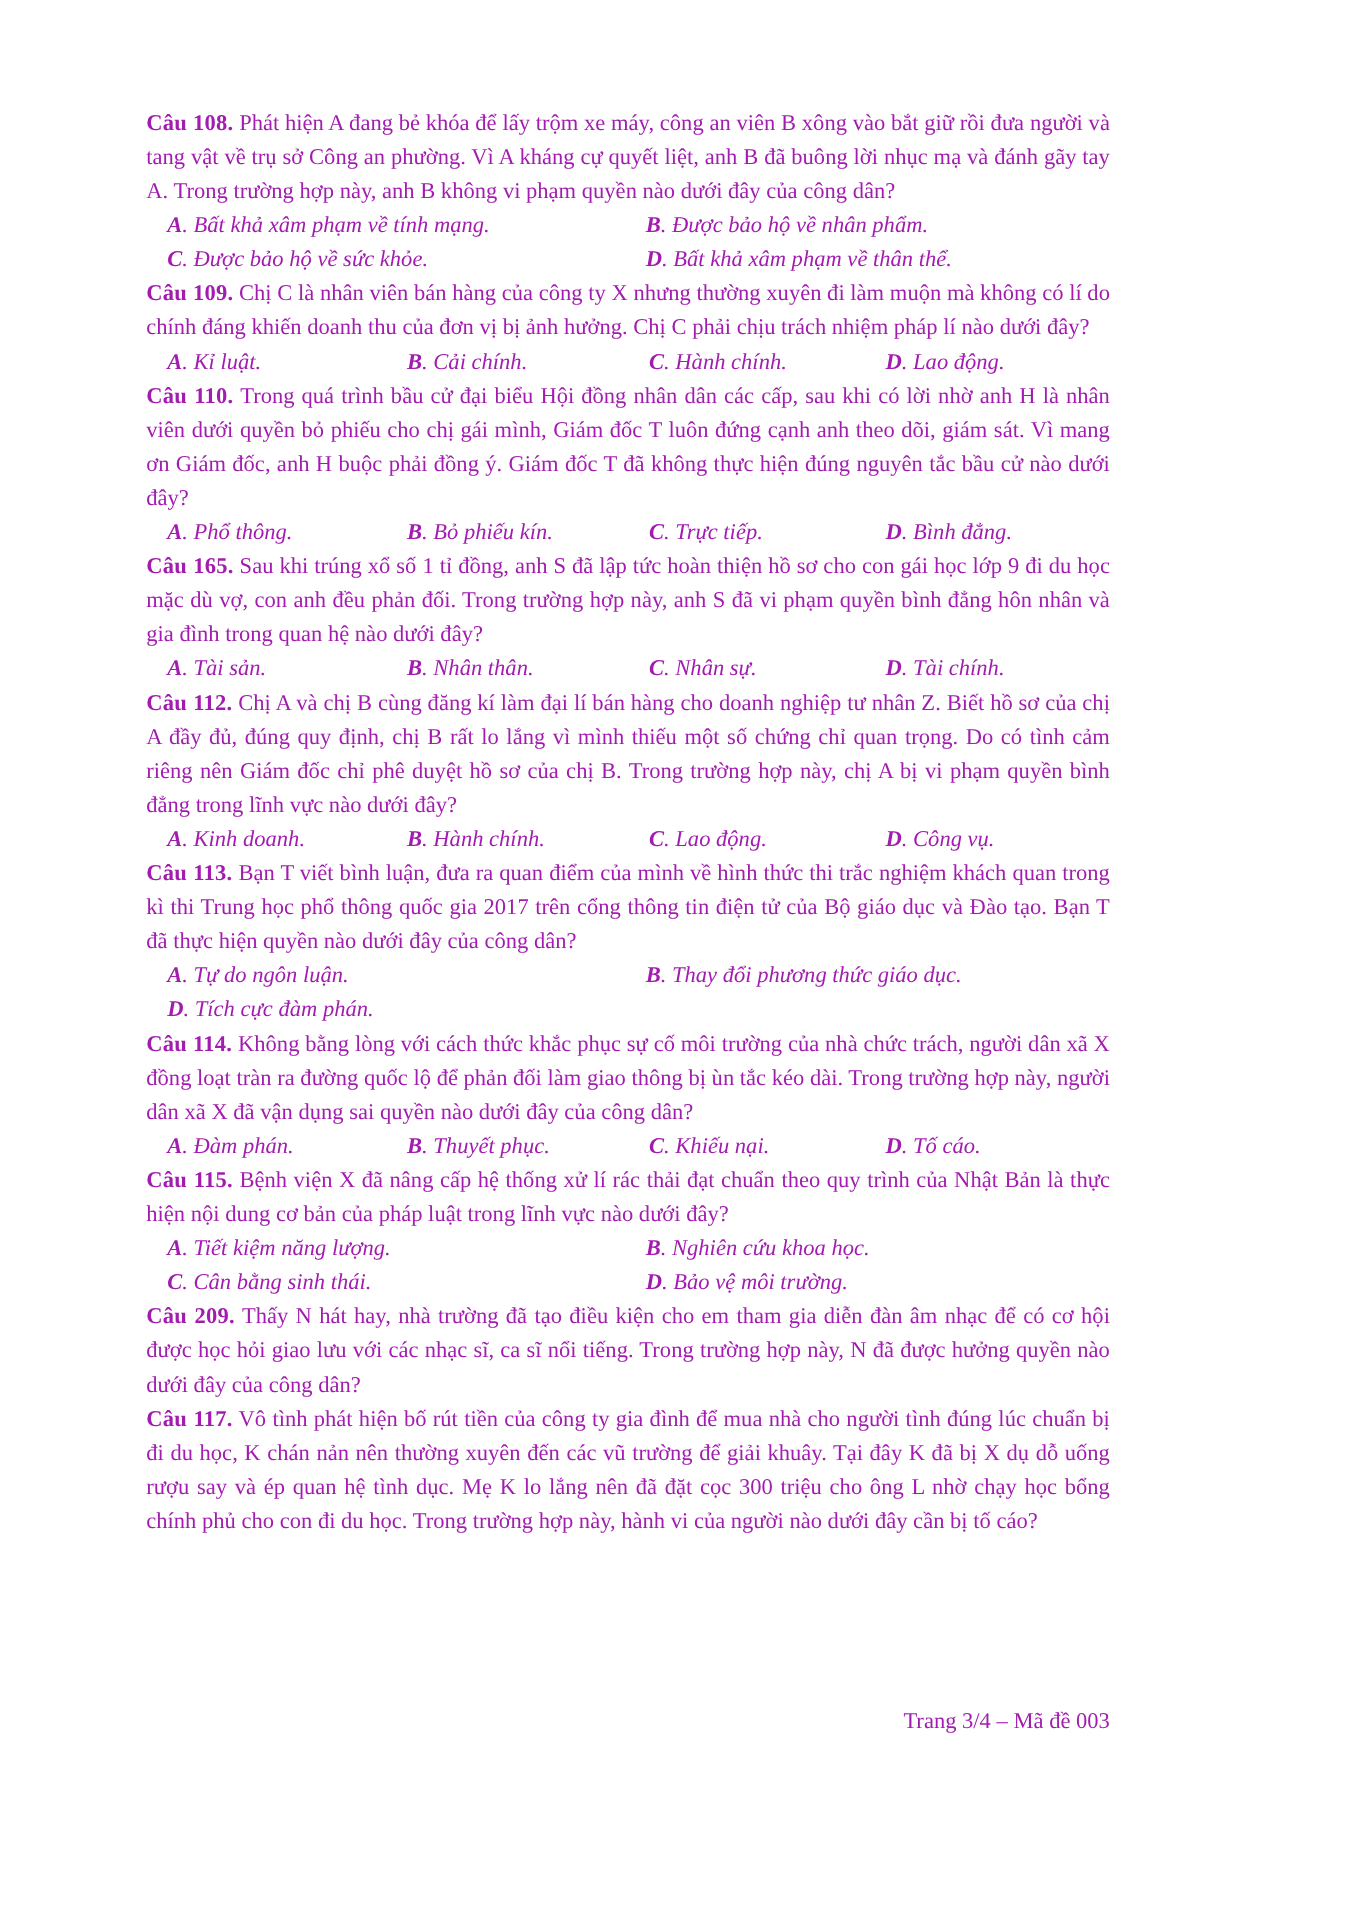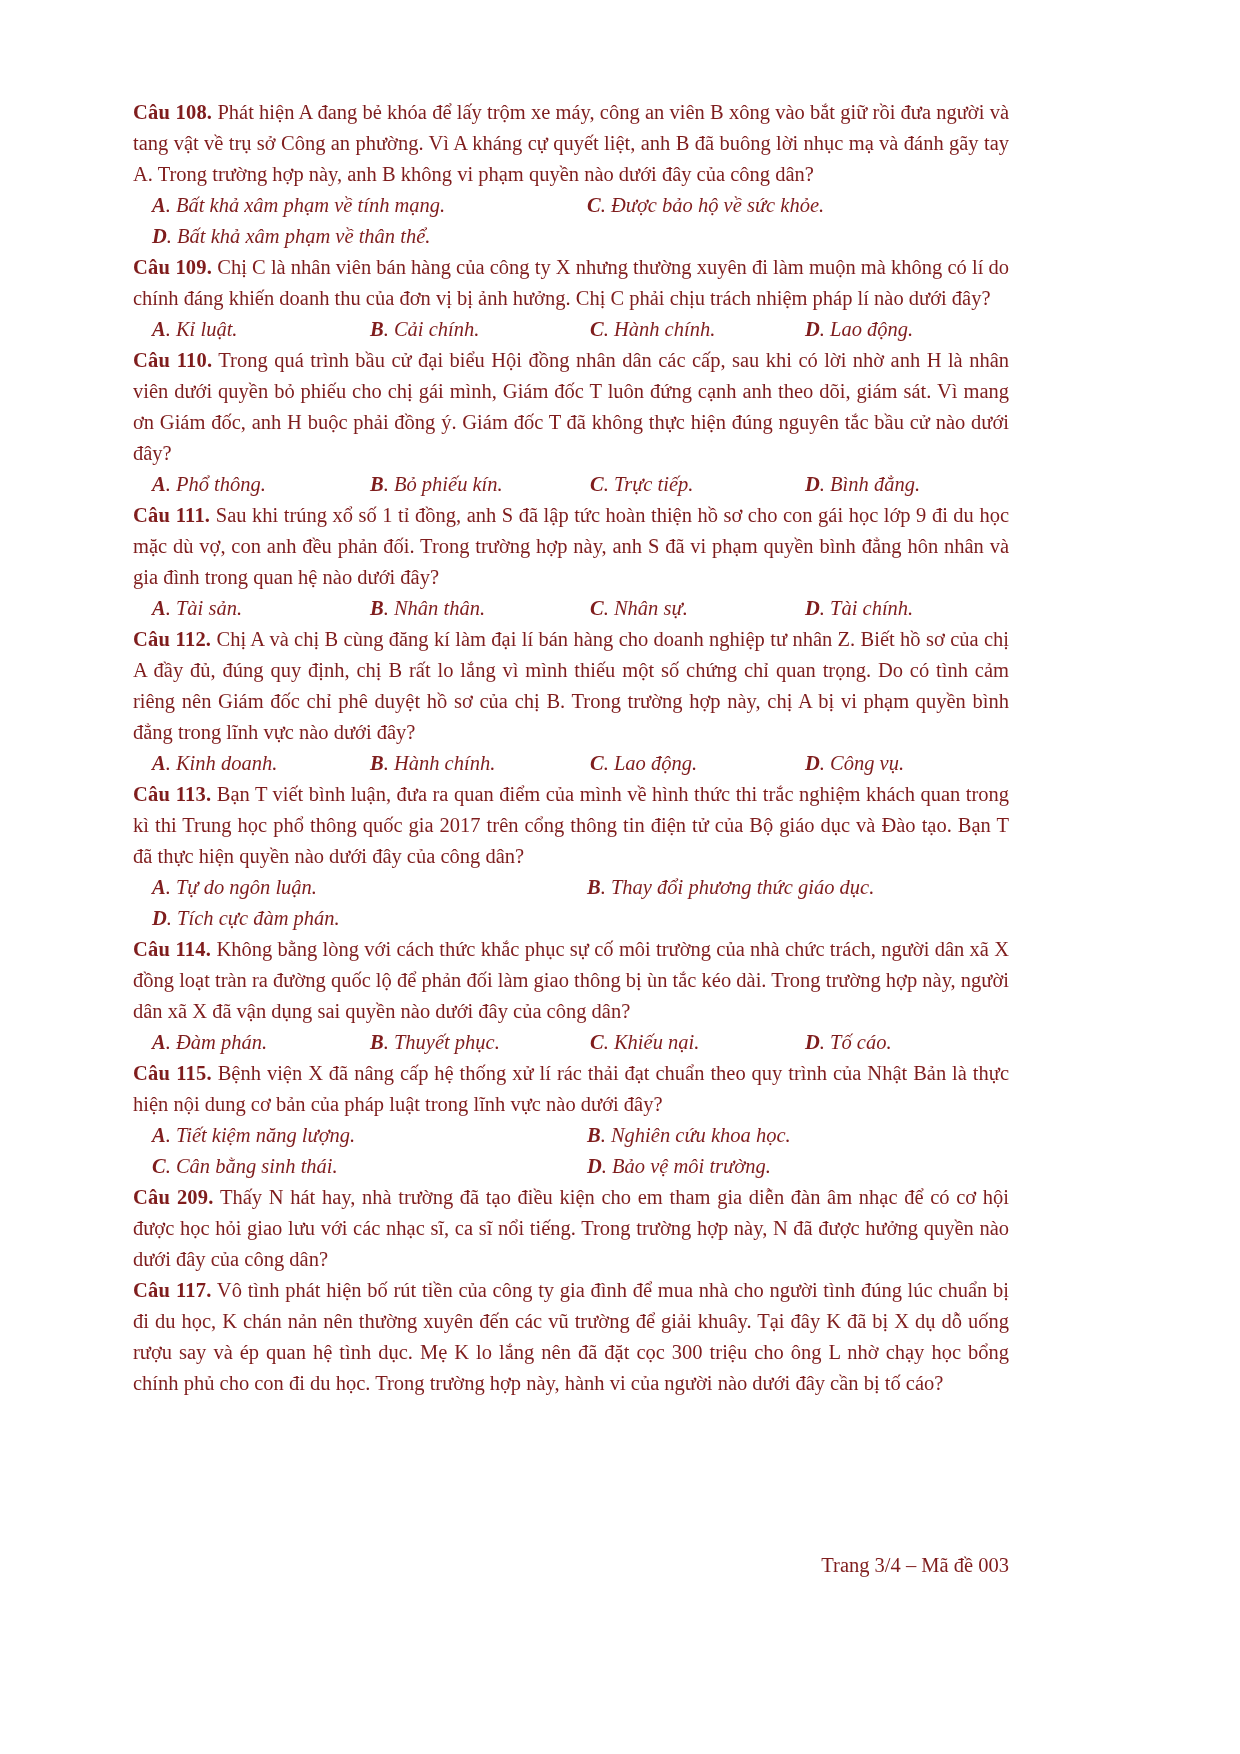"Câu 108. Phát hiện A" .page { color: #7f1d1d -> #a21caf }
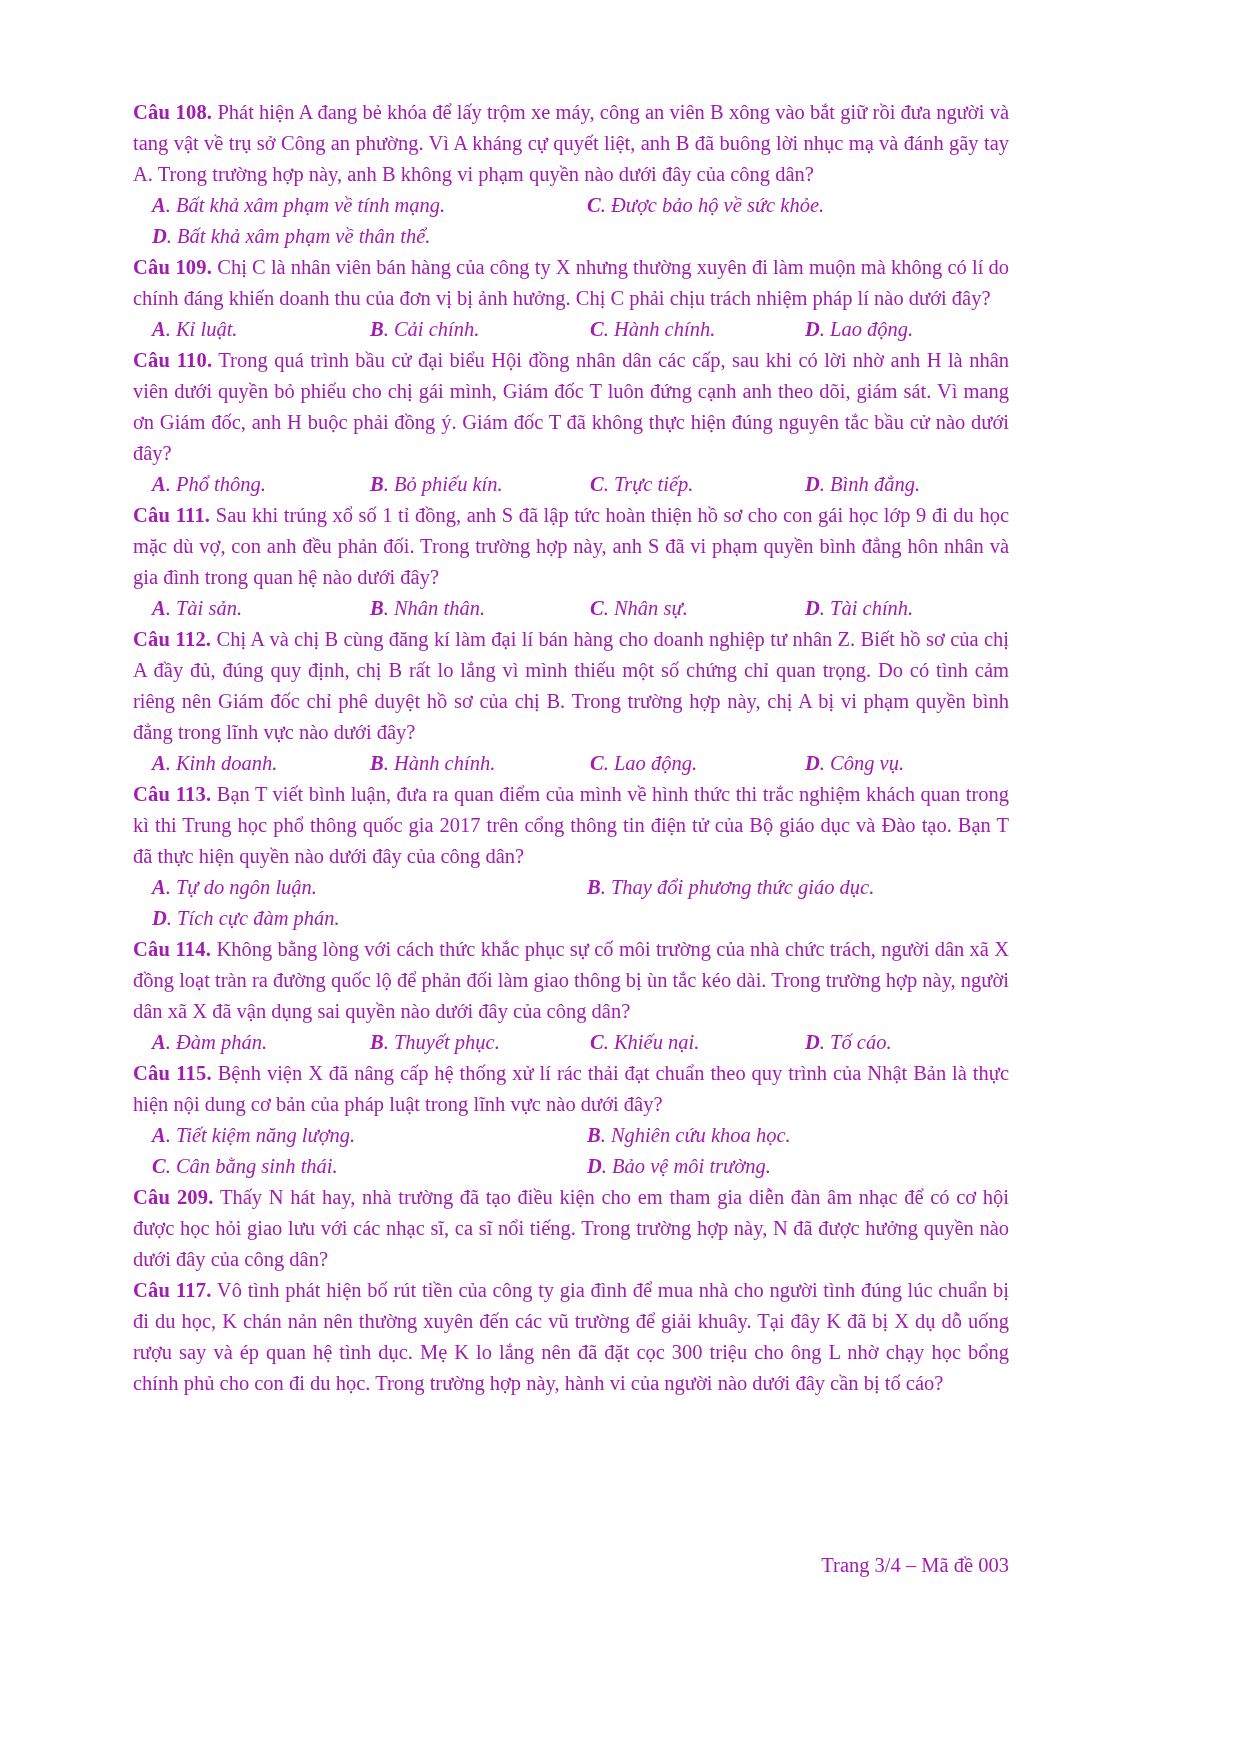"B. Được bảo hộ về" span.opt { html: none -> <span><b>B</b>. Được bảo hộ về nhân phẩm.</span> }
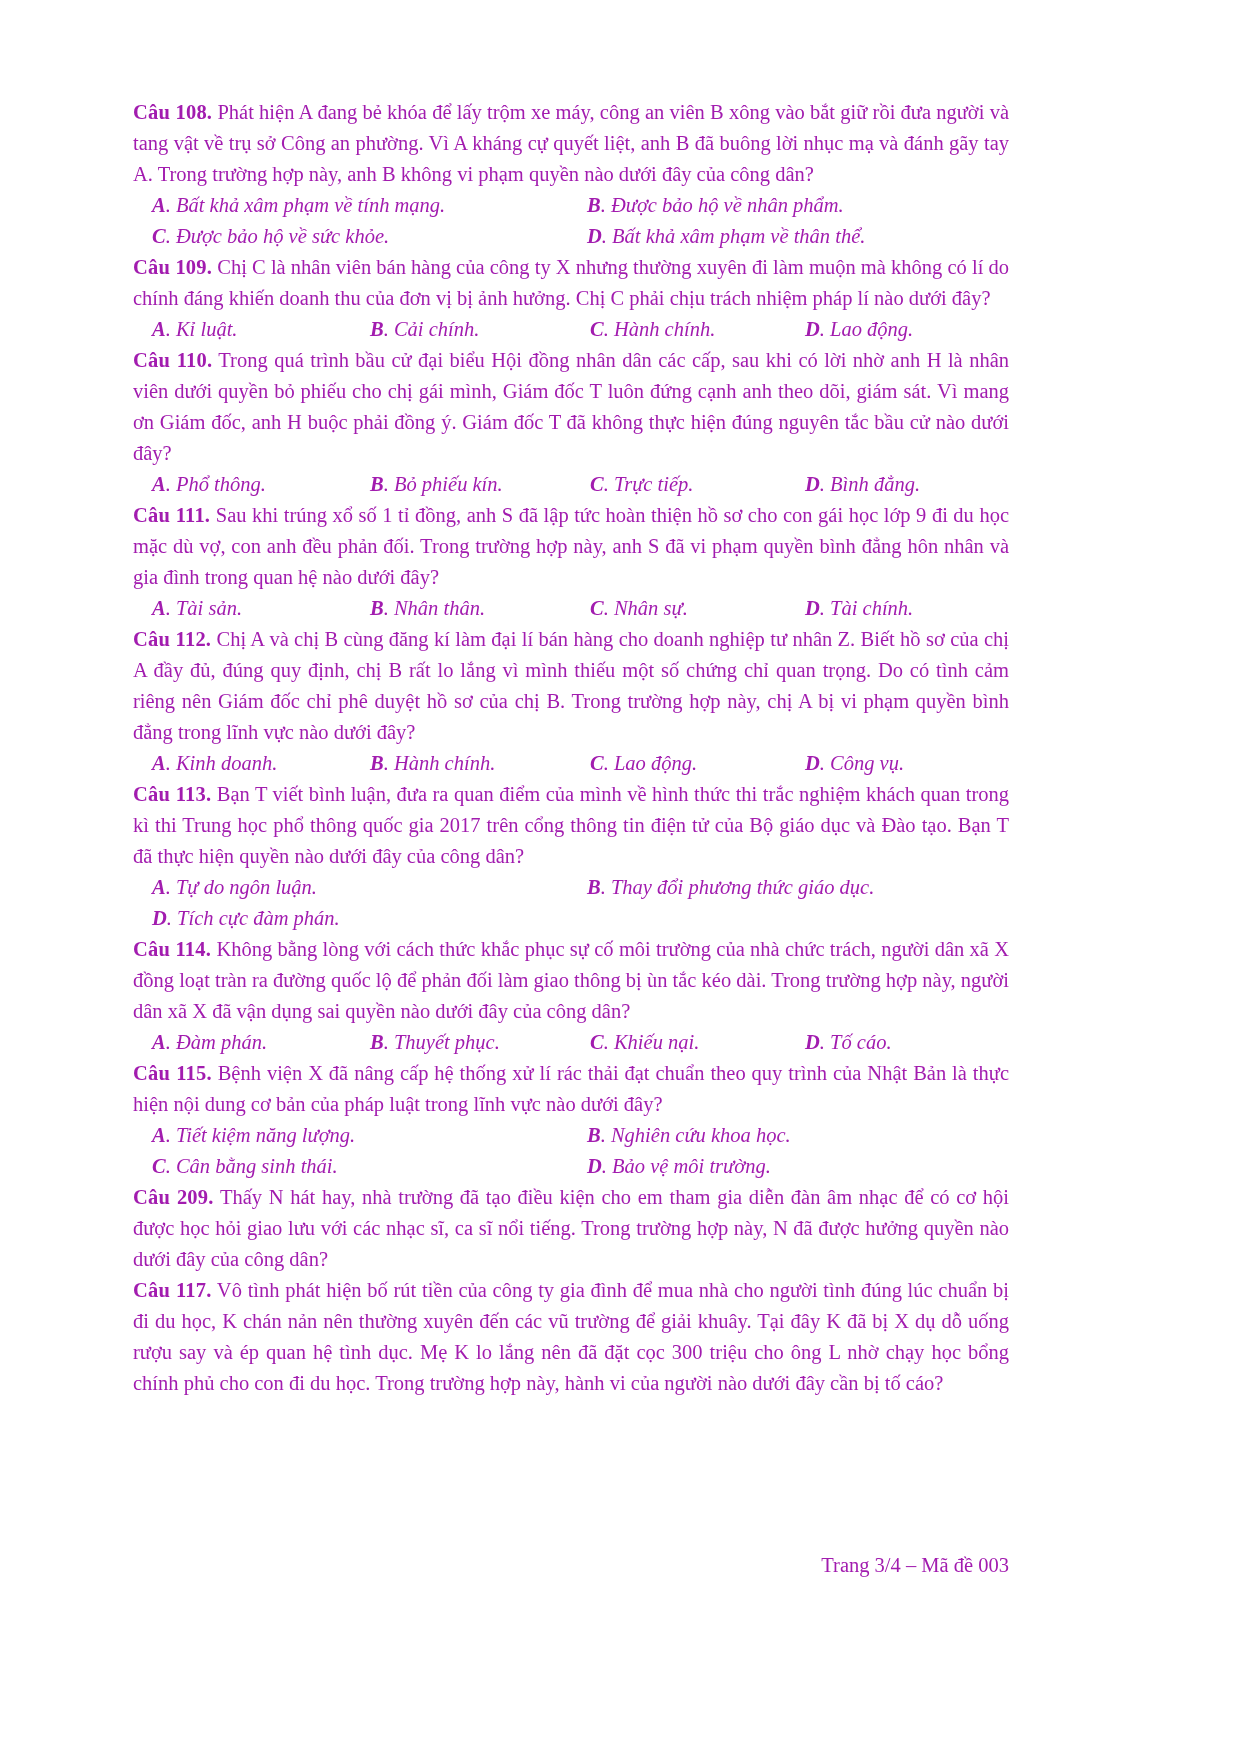"Câu 111." b { text: 111 -> 165 }
